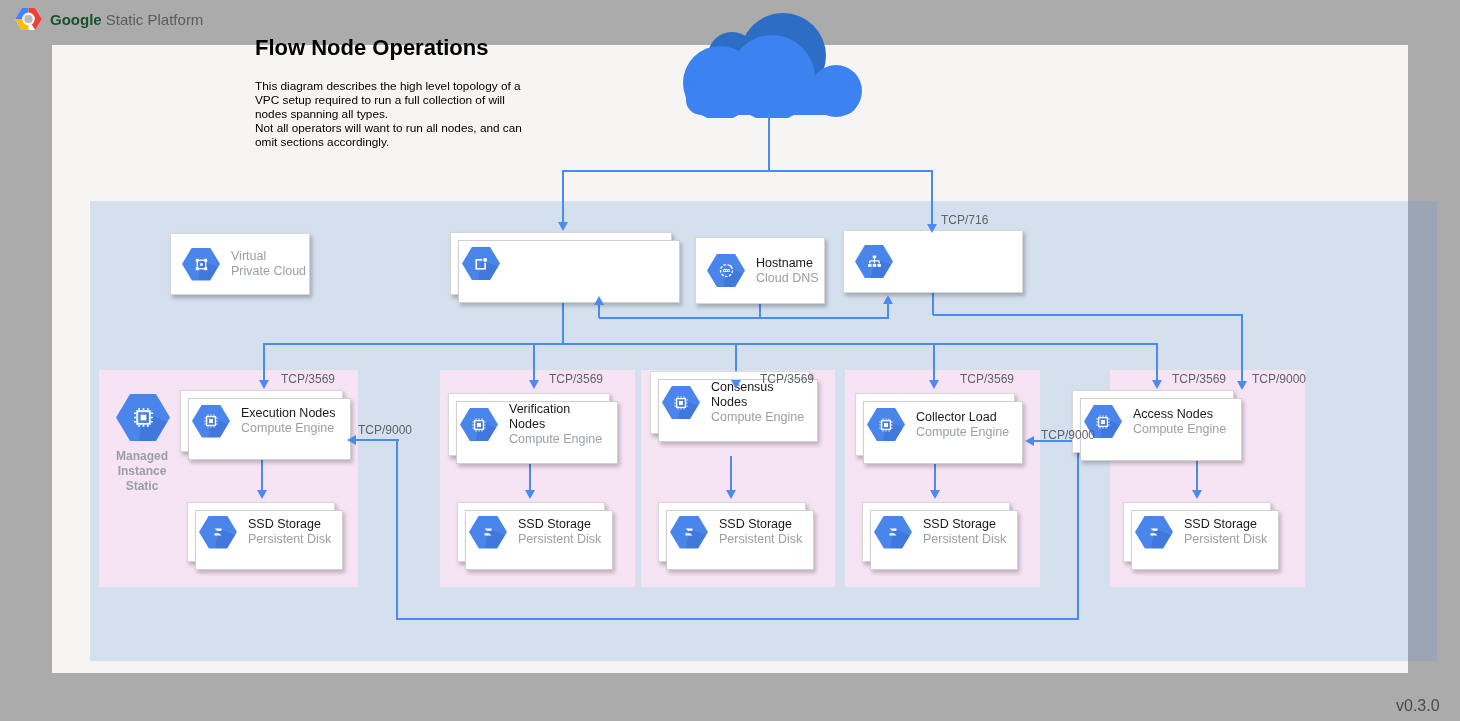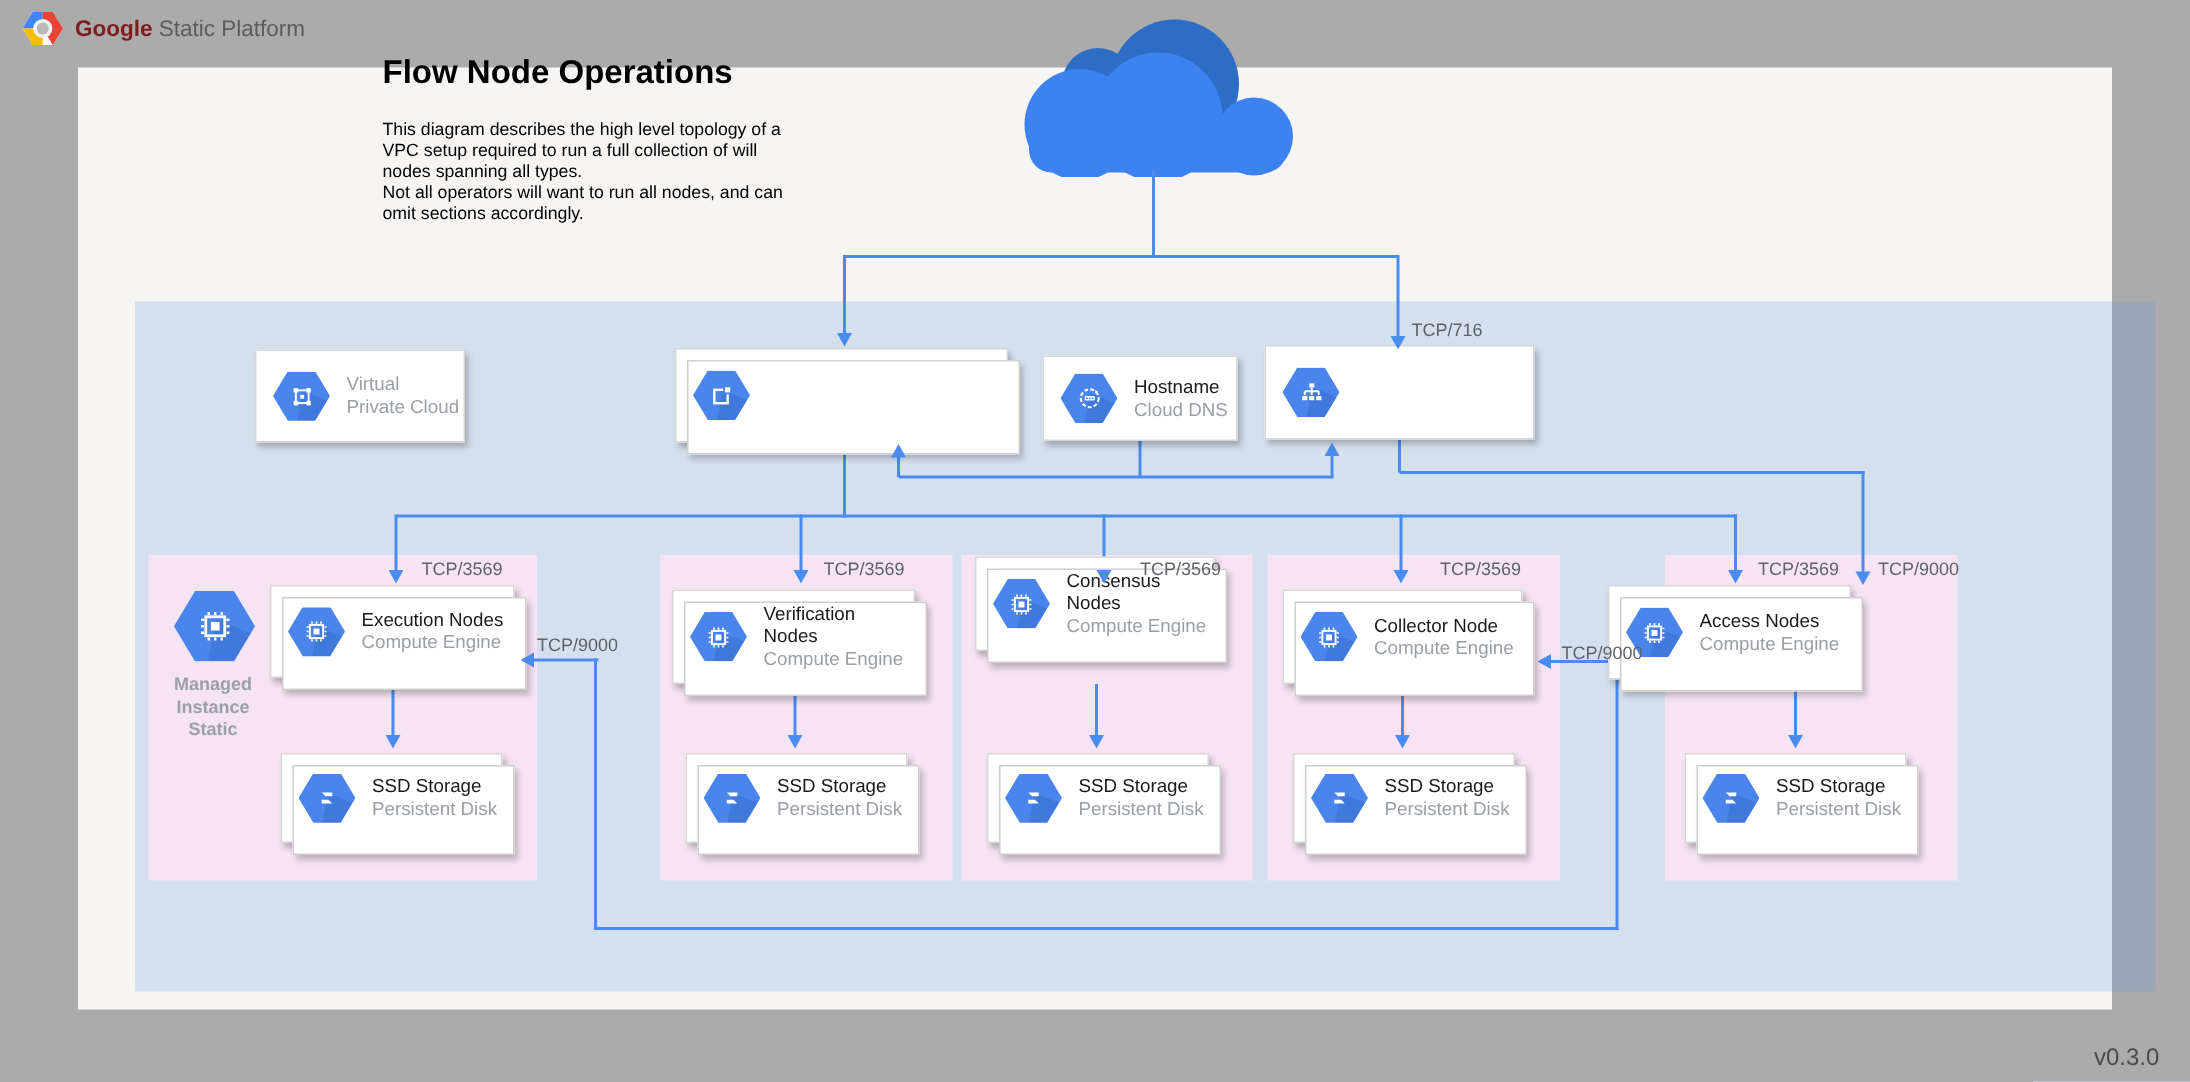"Google" .brand b { color: #7f1d1d -> #14532d }
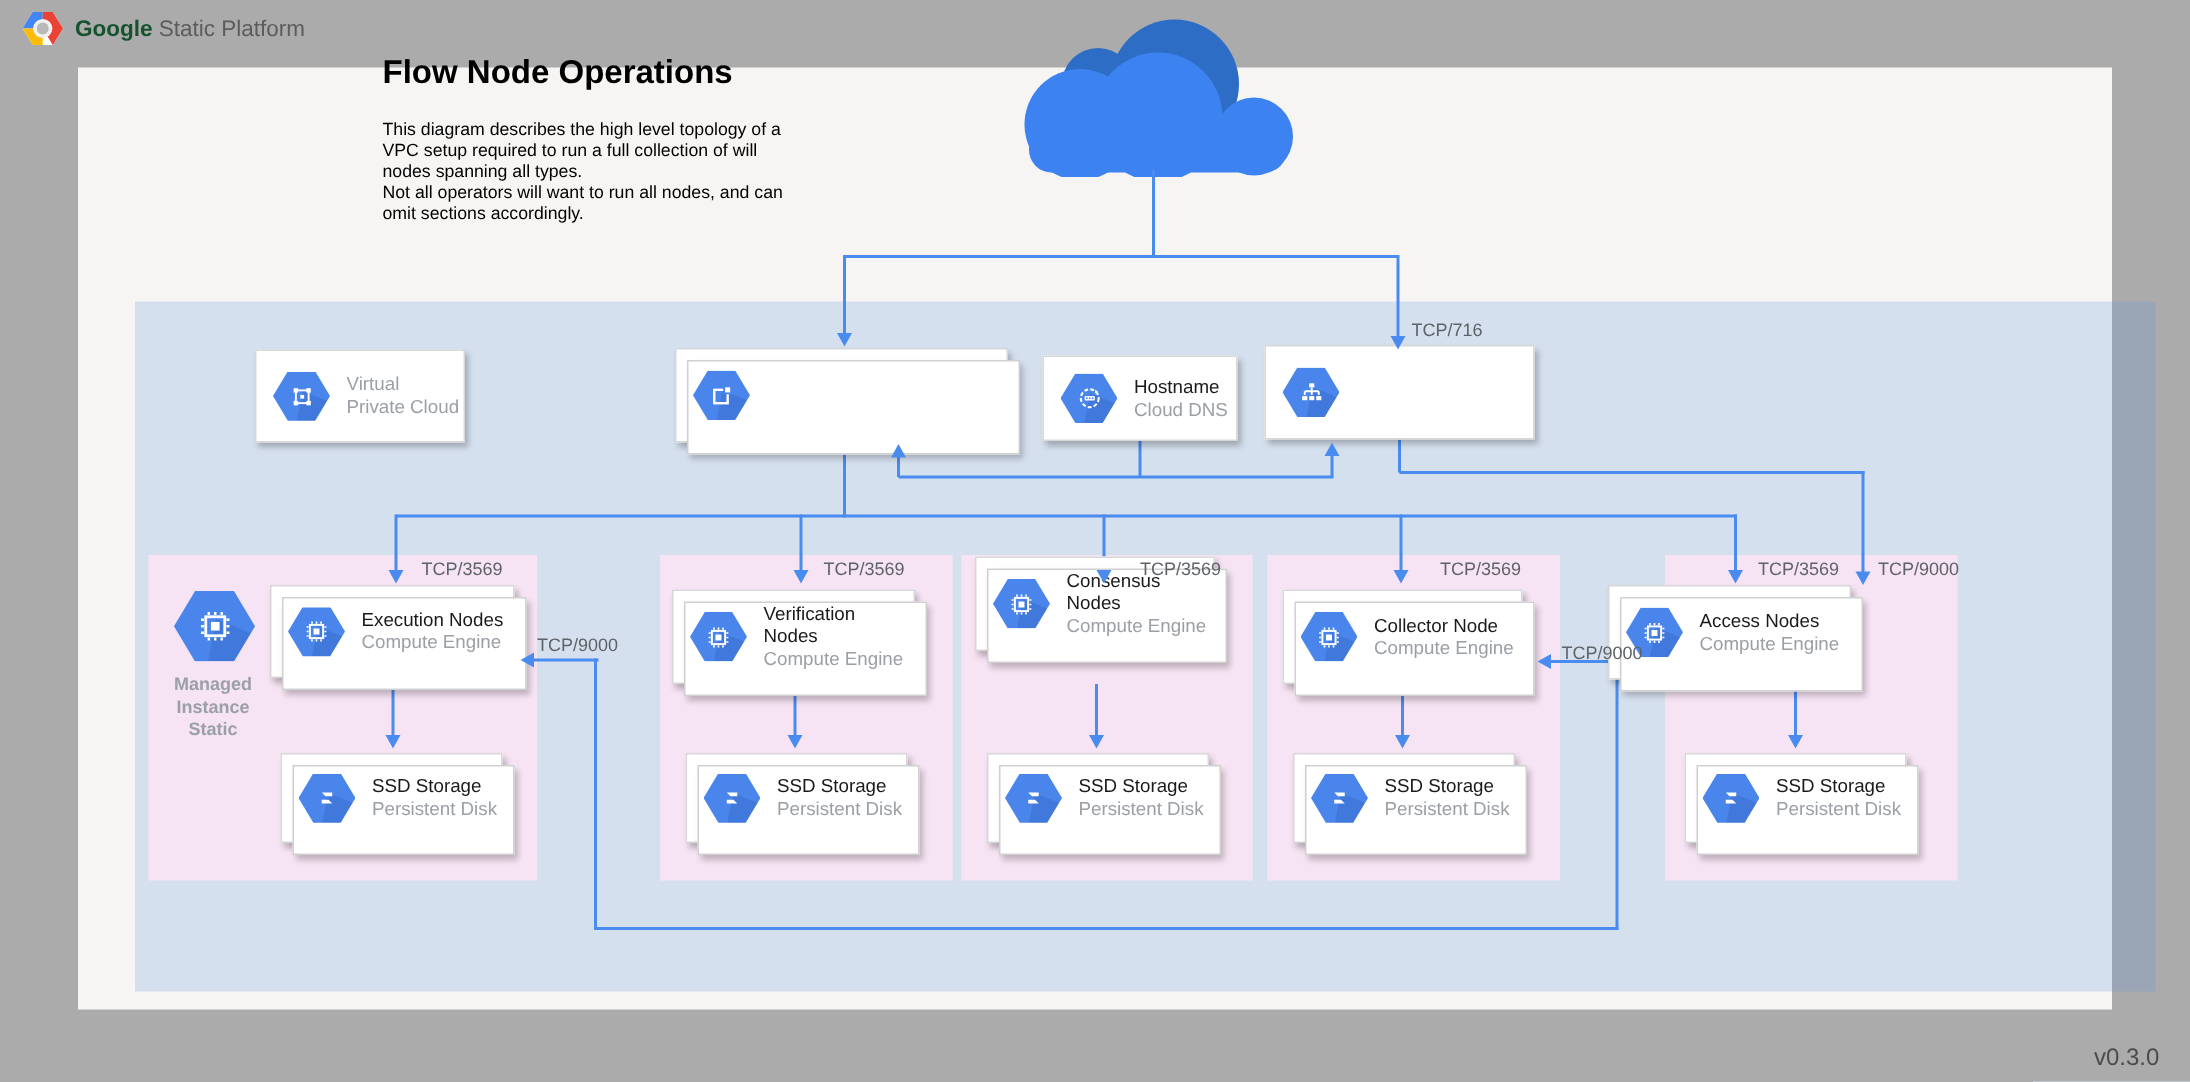"Hostname" div.card { height: 57px -> 67px }
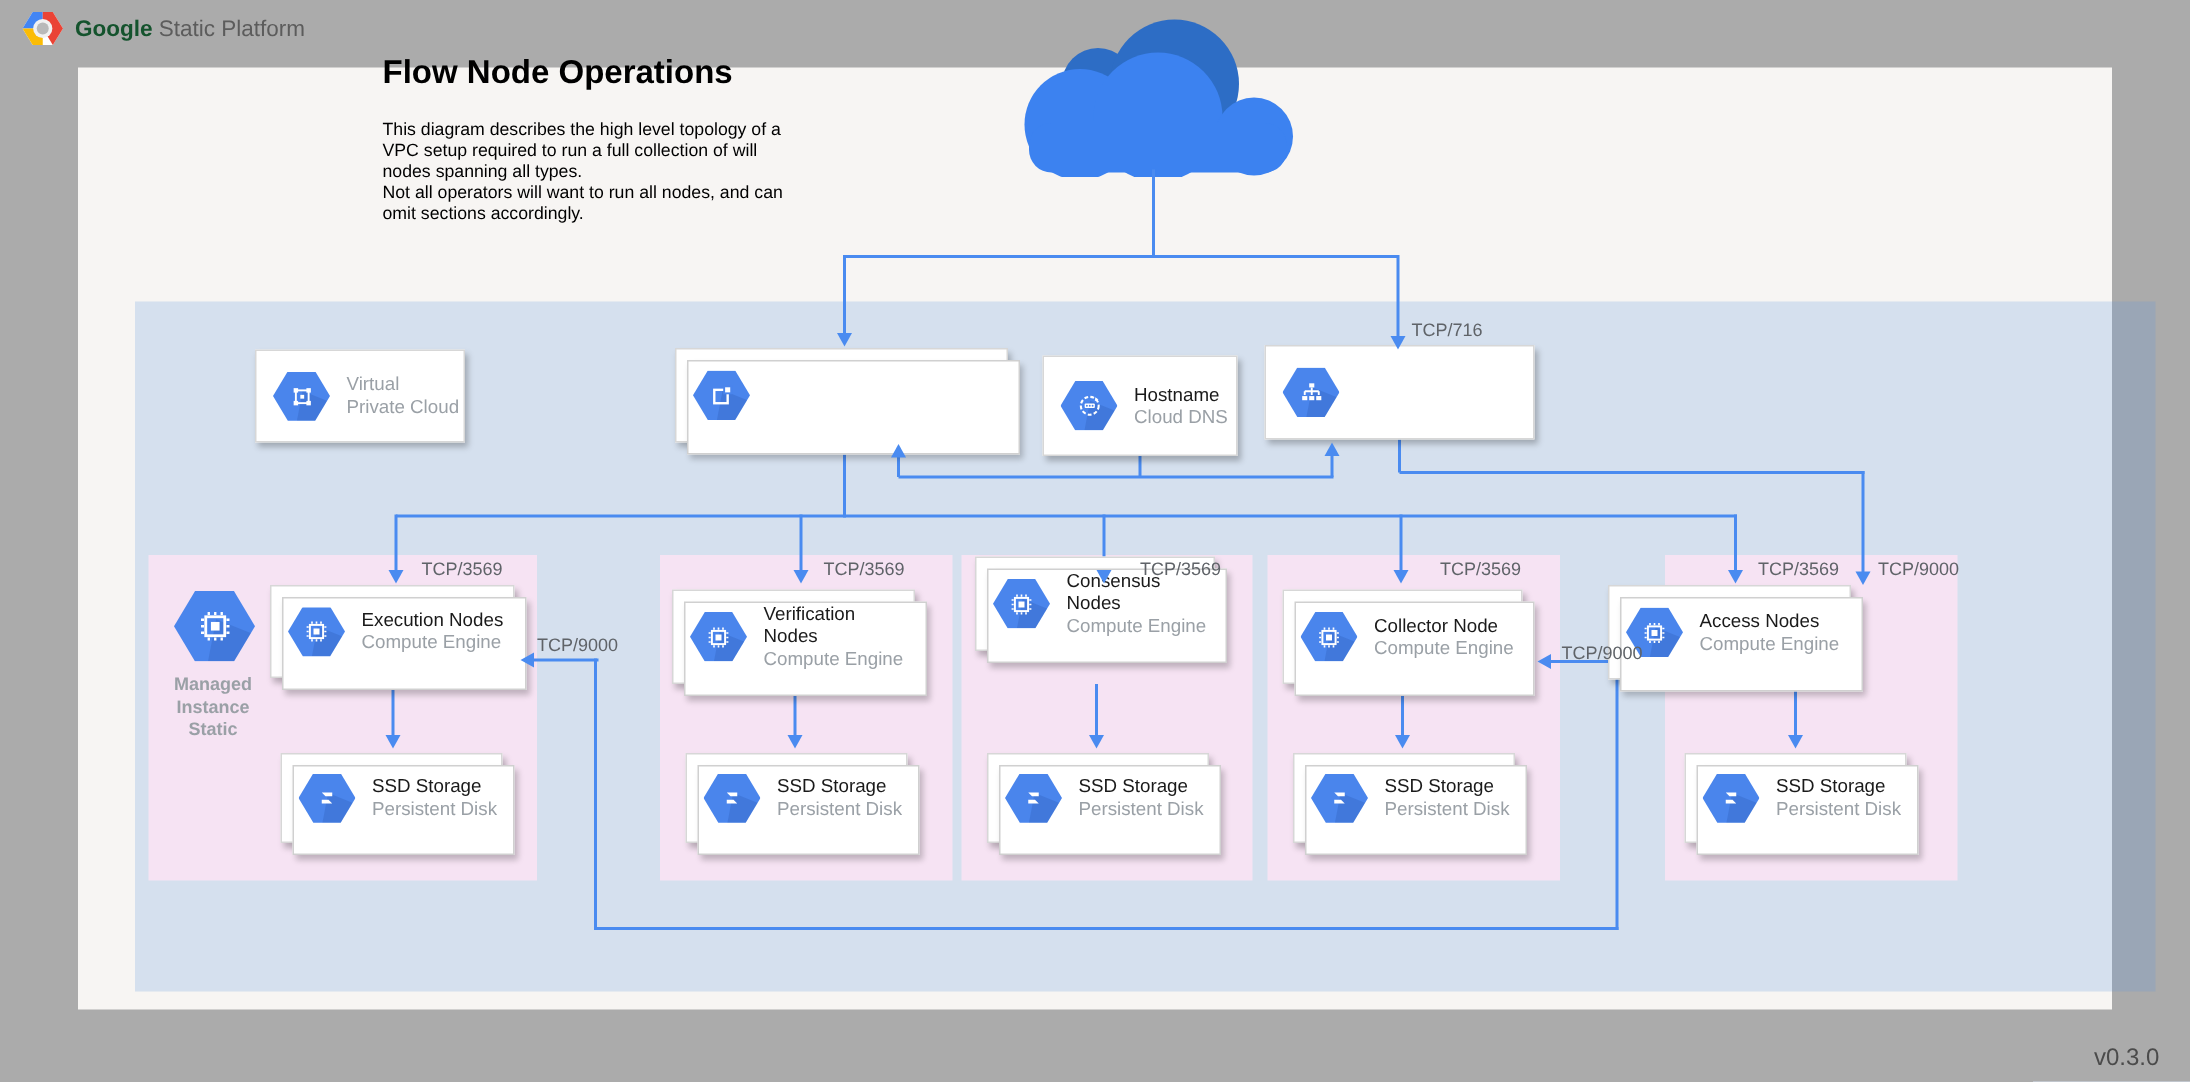"Collector Node" span.t1 { text: Node -> Load }
